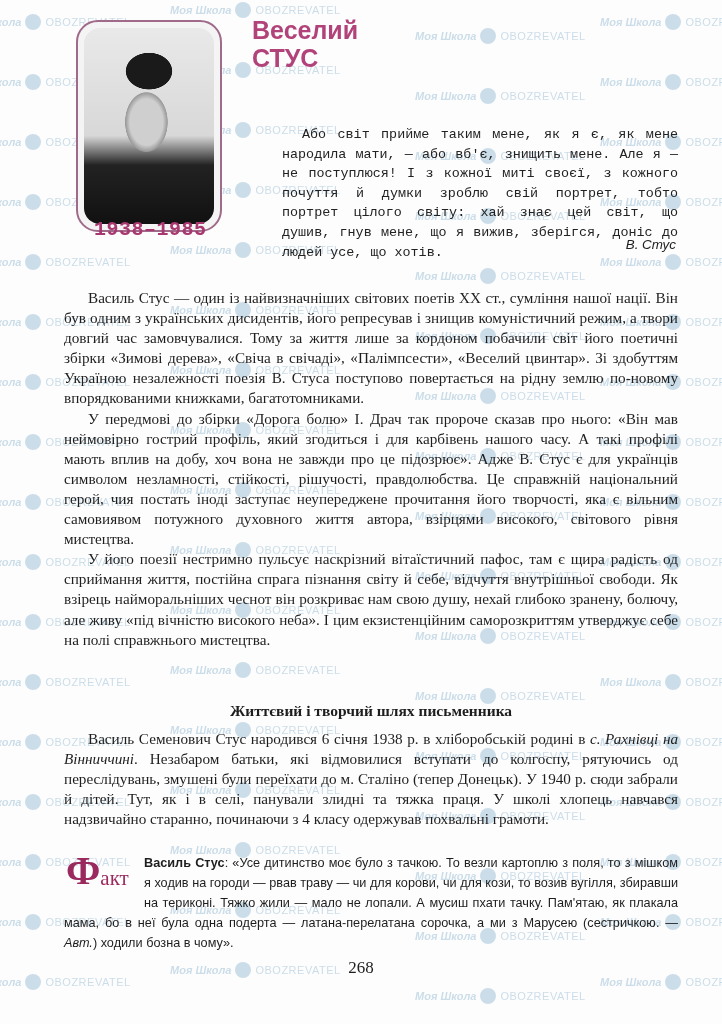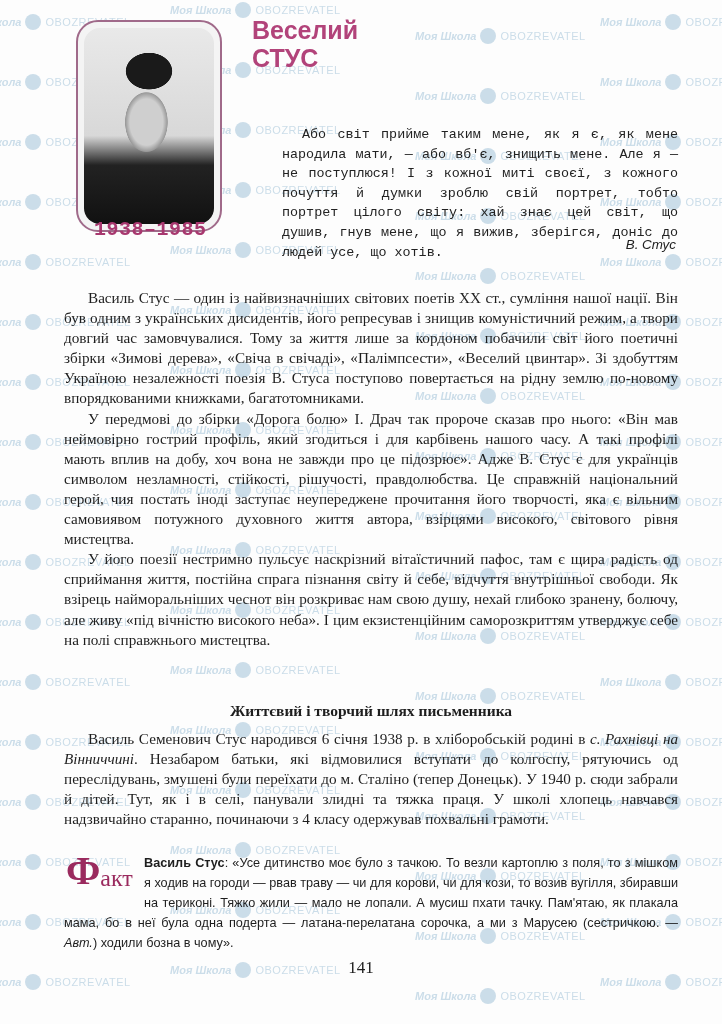"акт" .fact-logo .small { font-size: 24px -> 21px }
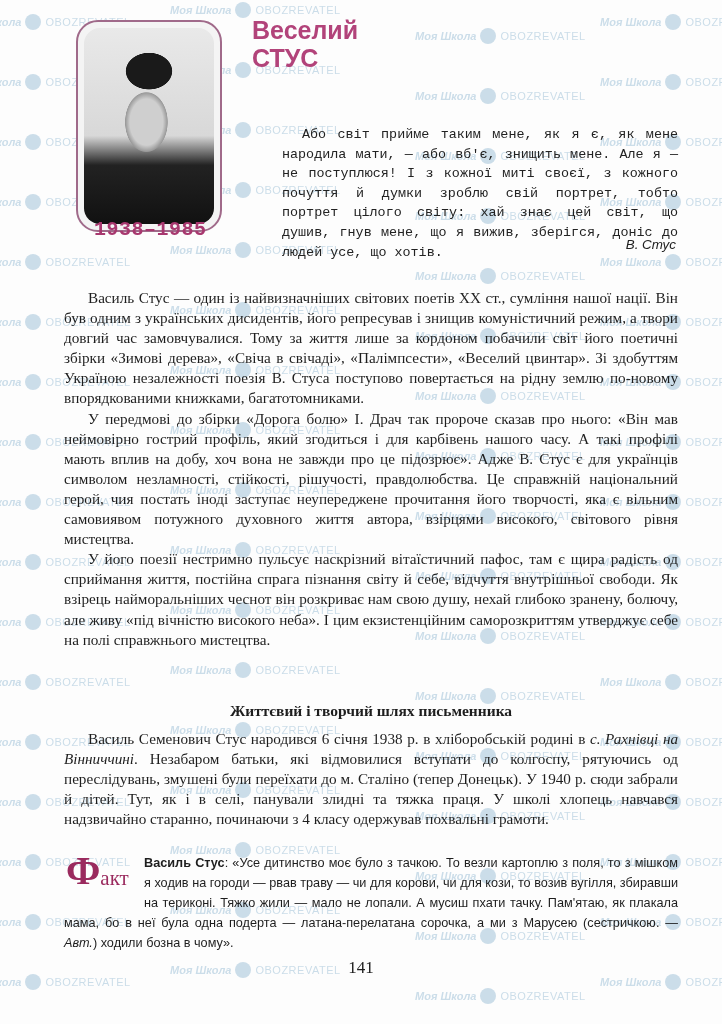"141" div.page-number { text: 141 -> 268 }
